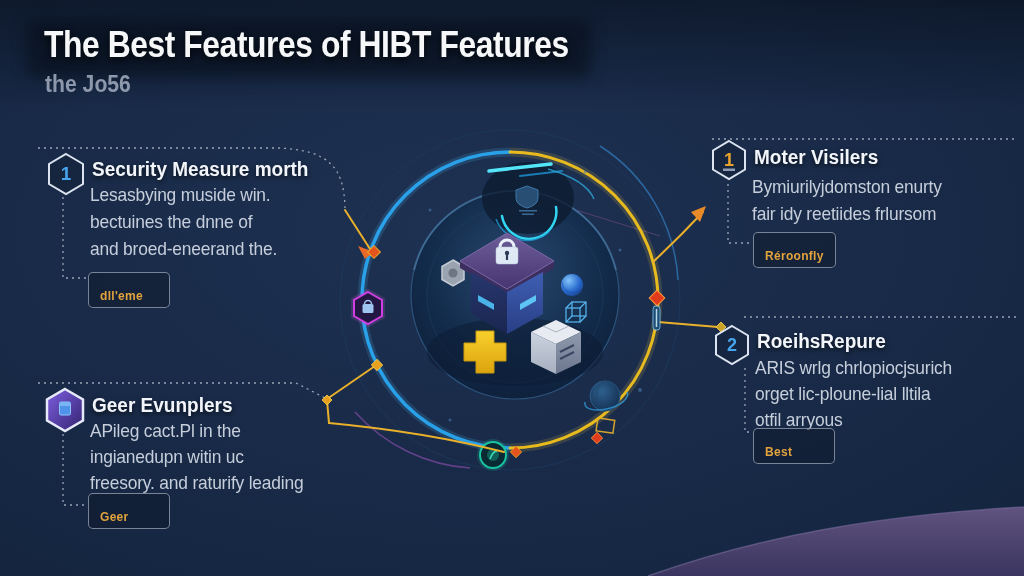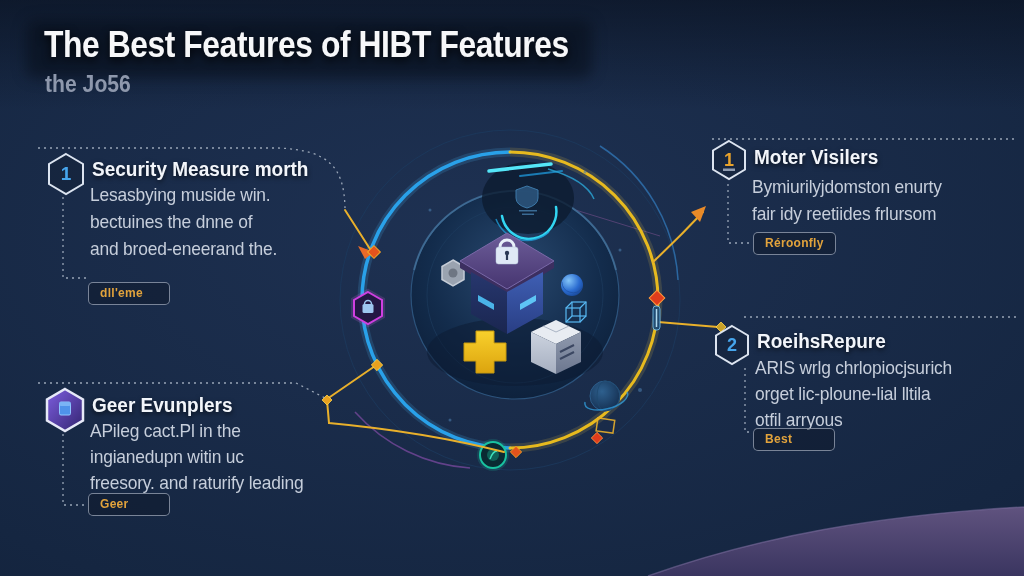"Réroonfly" .tag { padding: 3px 11px 4px -> 16px 11px 4px }
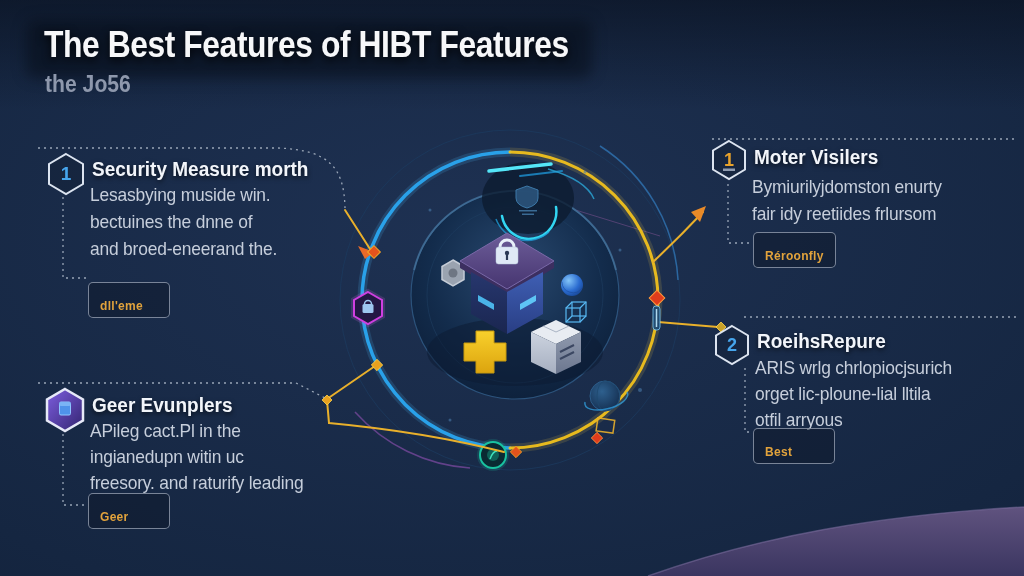"dll'eme" div.tag { top: 282px -> 272px }
